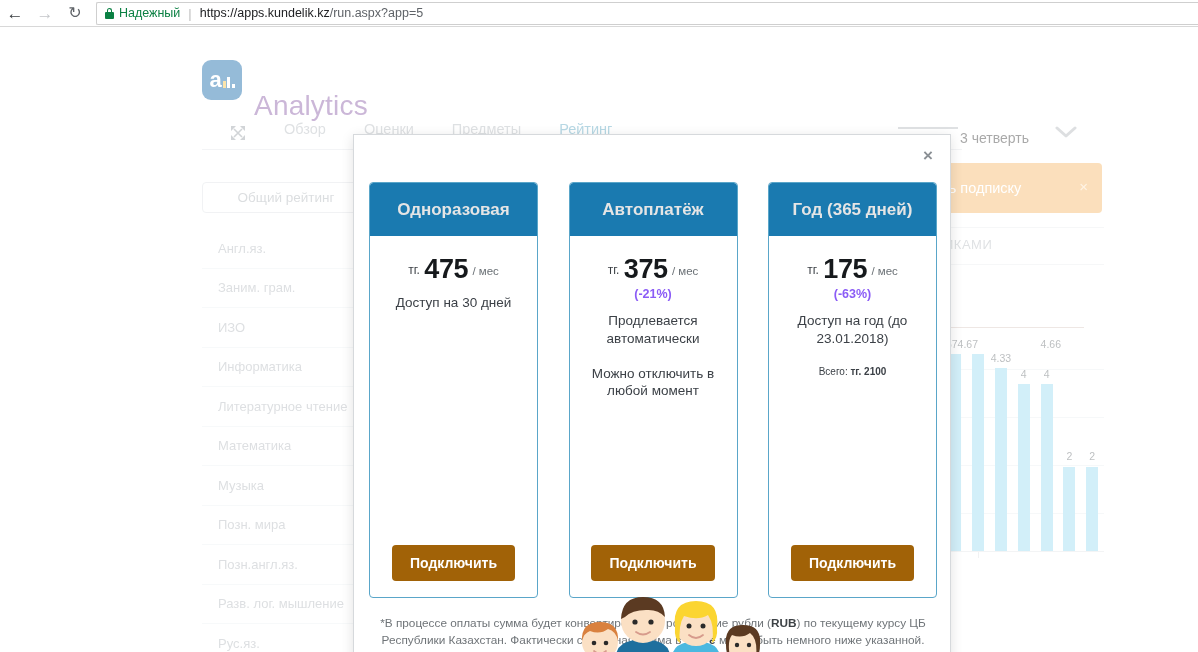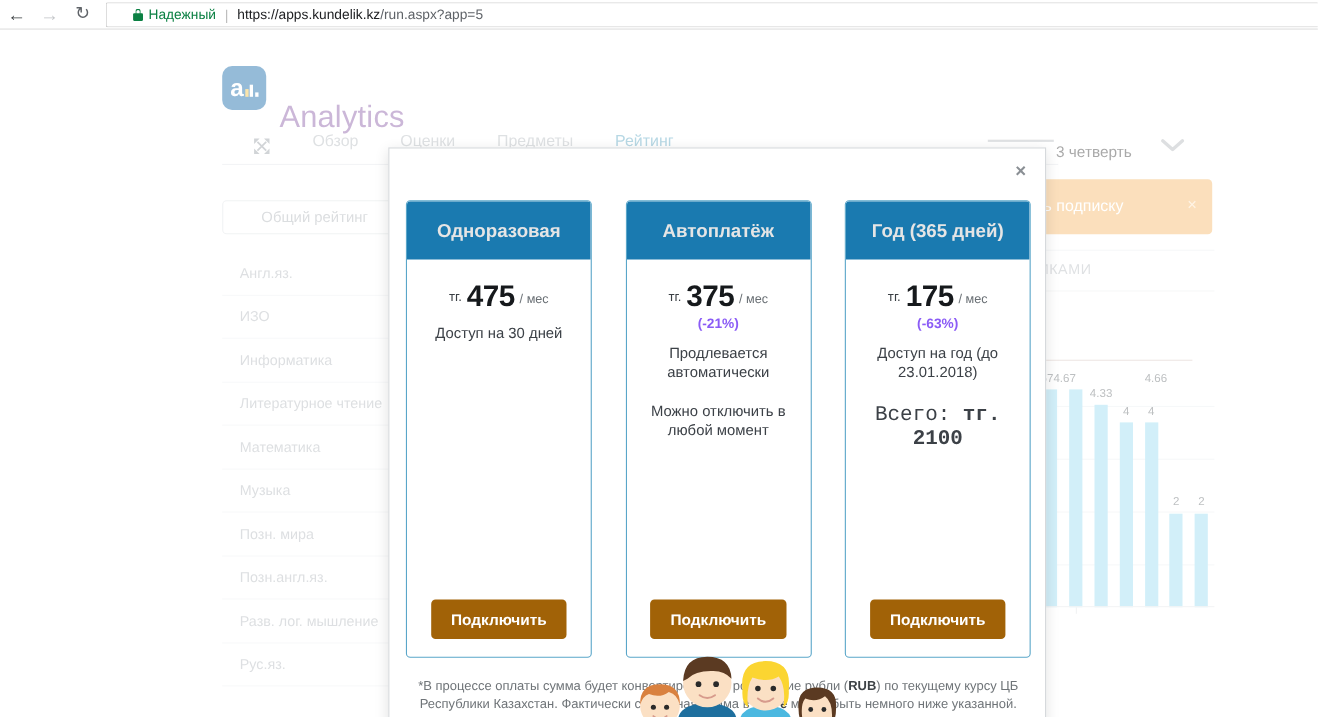"Надежный" .omnibox { padding: 0 24px -> 0 8px }
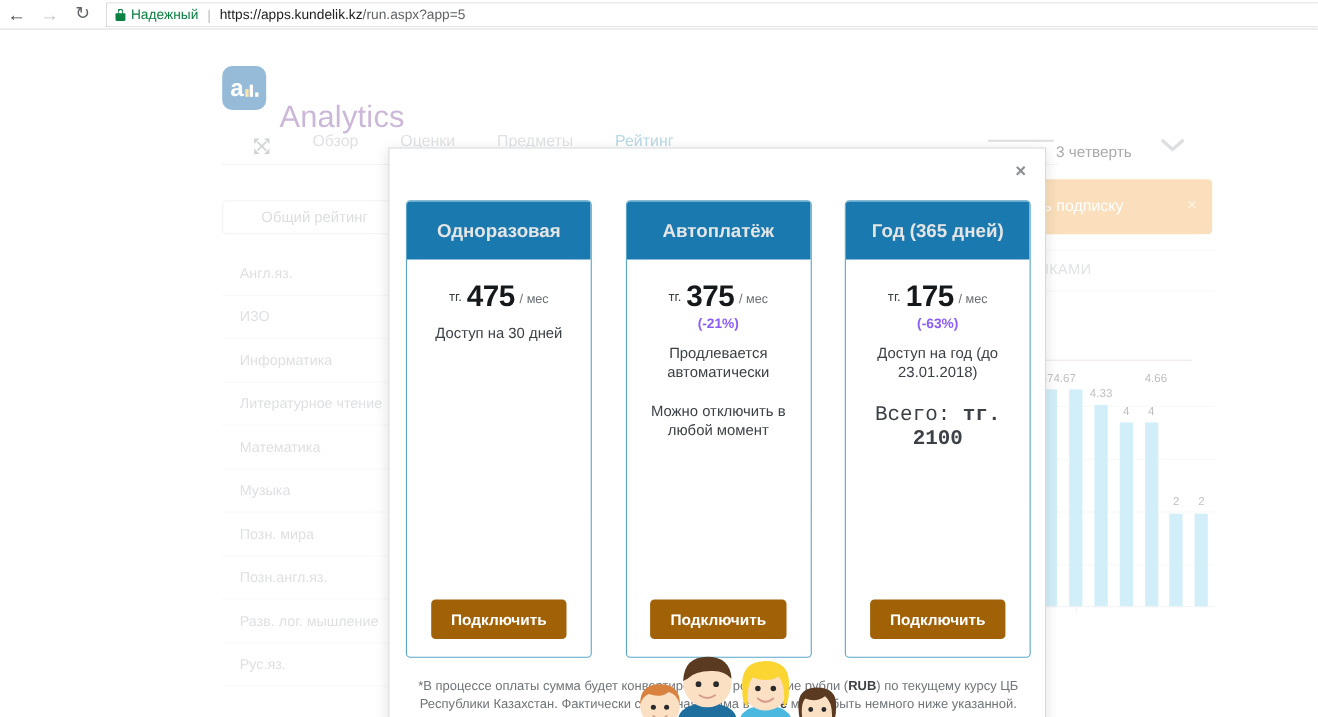"Заним. грам." div.subject-item { html: none -> <div>Заним. грам.</div> }
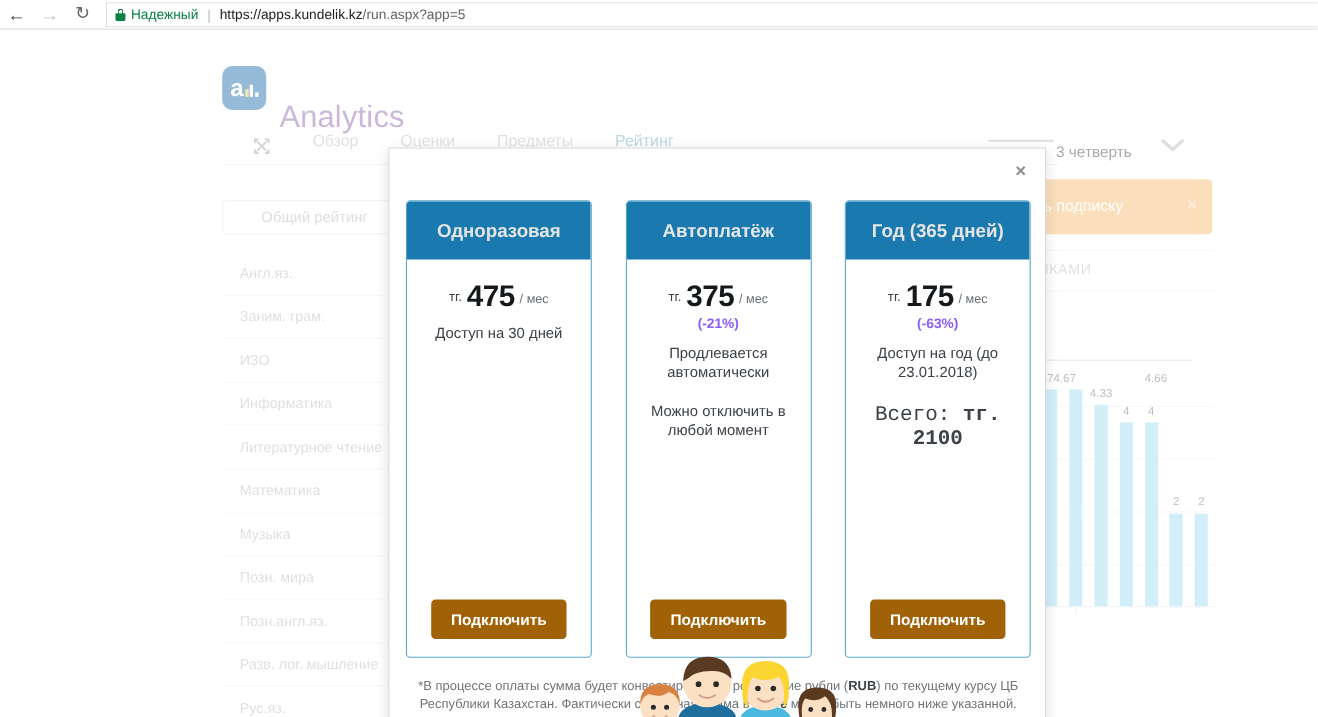"Всего: тг. 2100" .plan-total { font-family: Liberation Mono, monospace -> none; font-size: 19px -> 10px }
